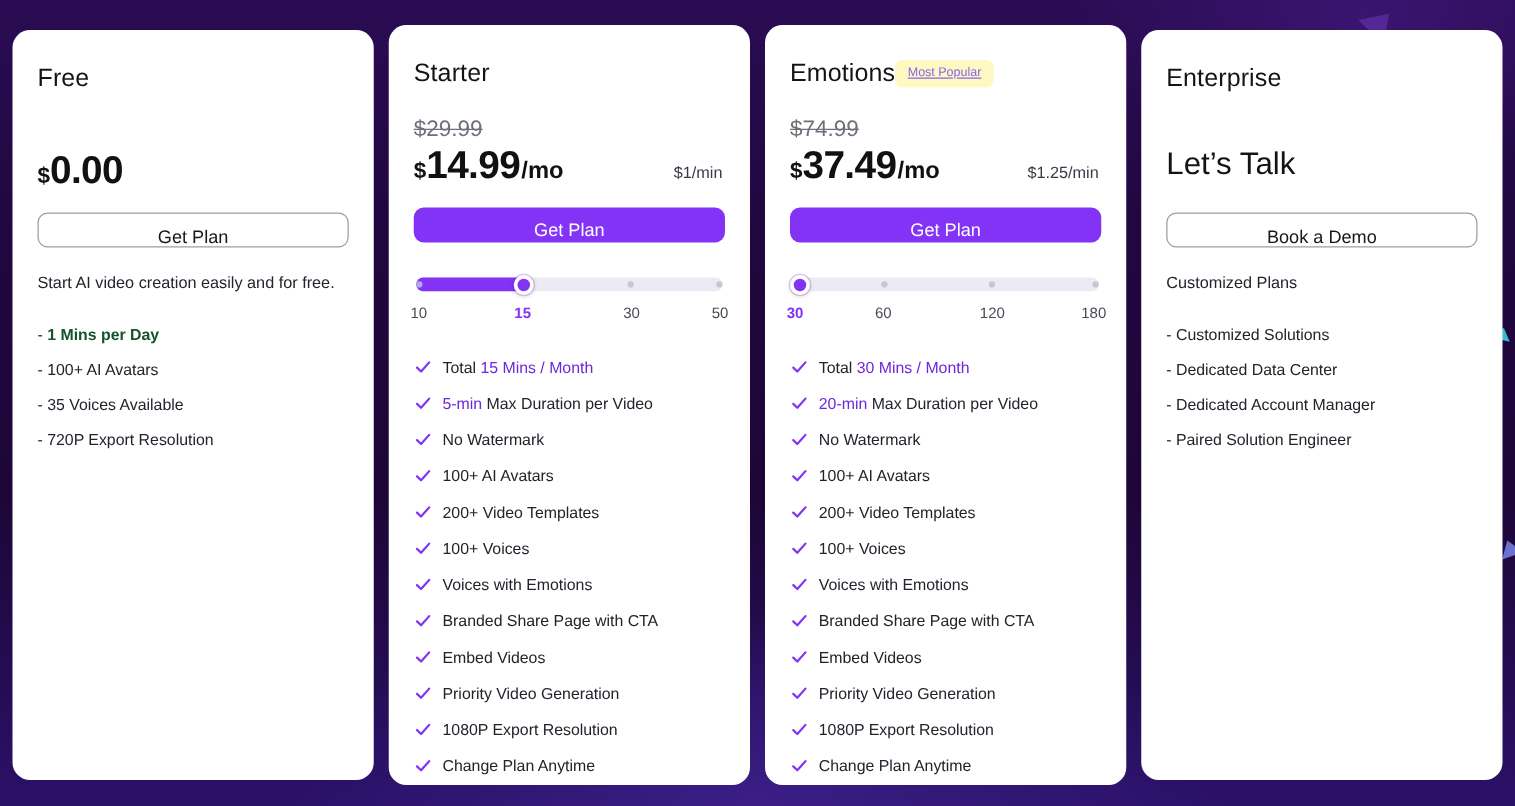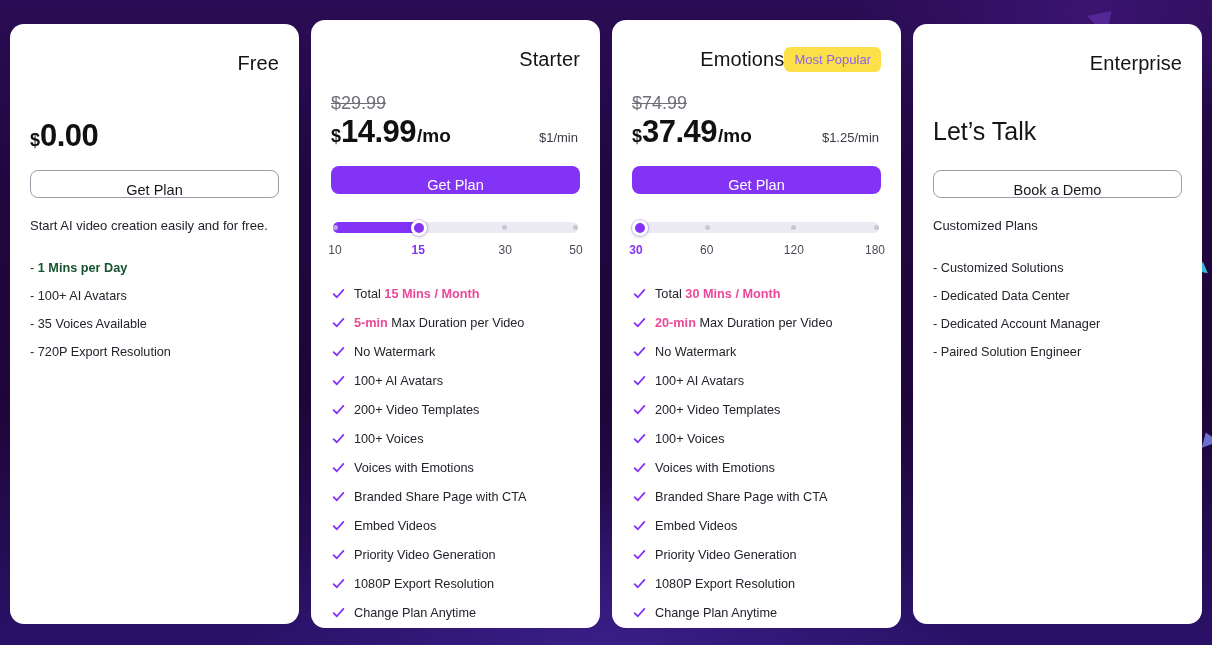"Free" .card-head { justify-content: flex-end -> flex-start }
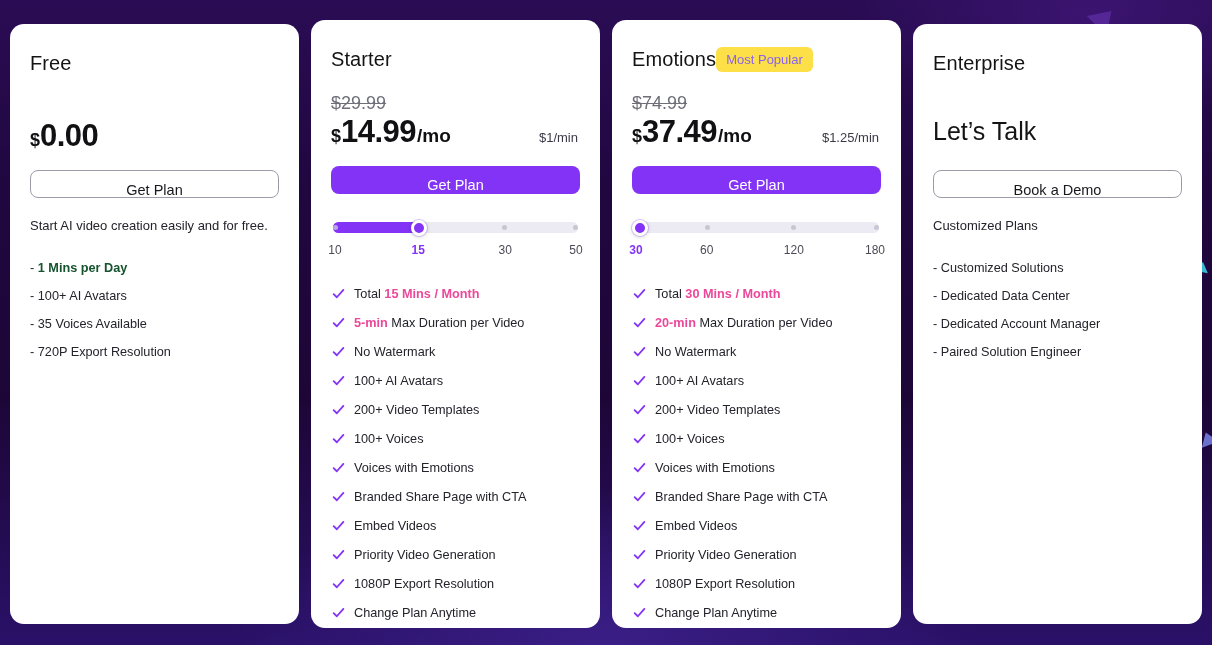"Most Popular" .badge { background: #fde047 -> #fef9c3; font-size: 13px -> 10px; text-decoration: none -> underline }
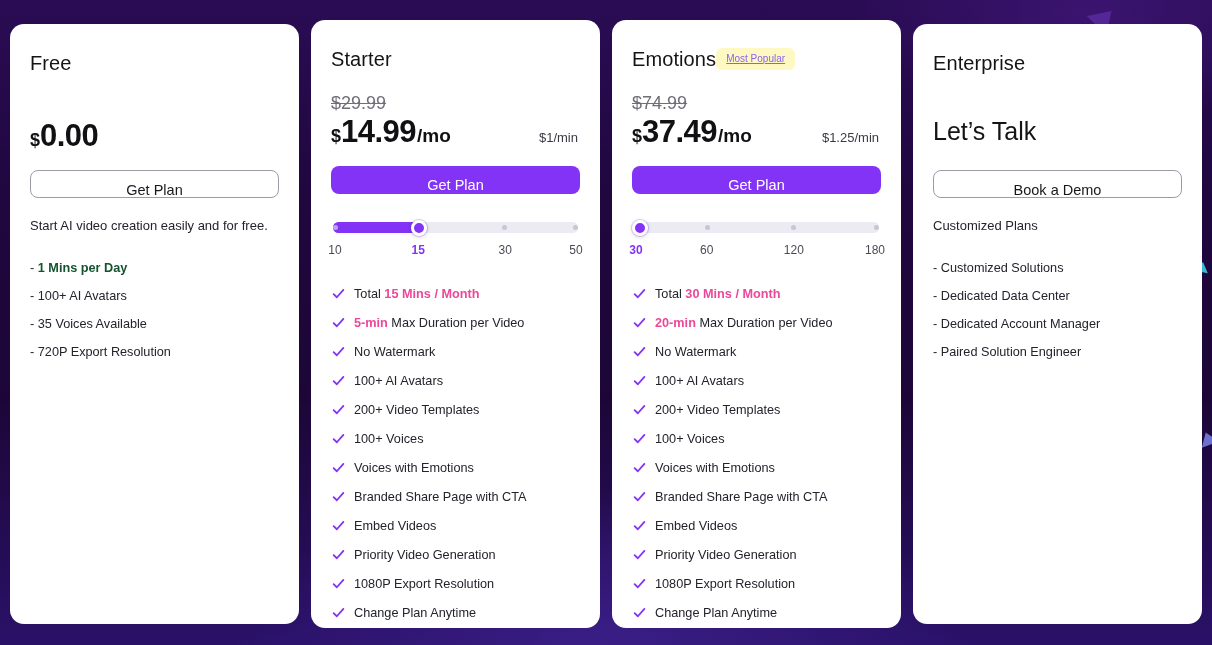"15 Mins / Month" .check-item .hl { color: #ec4899 -> #6d28d9; font-weight: 700 -> 400 }
